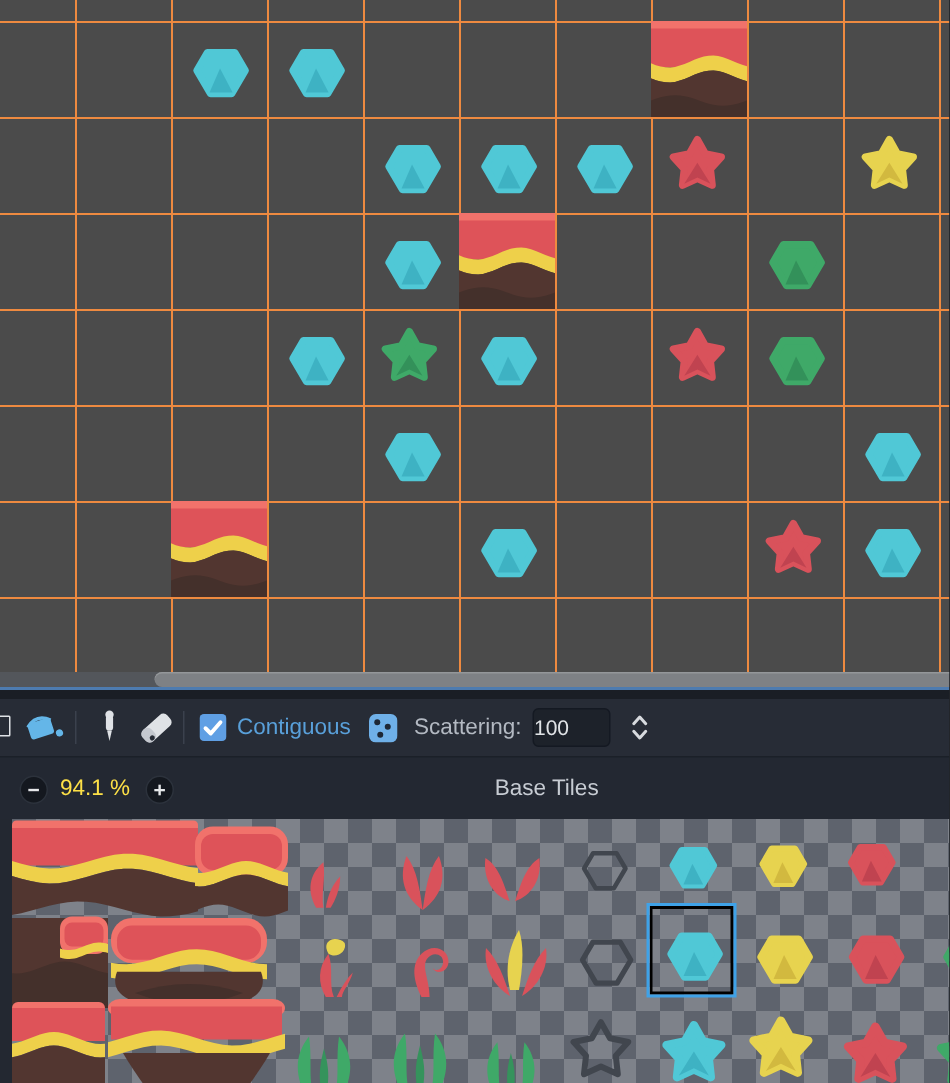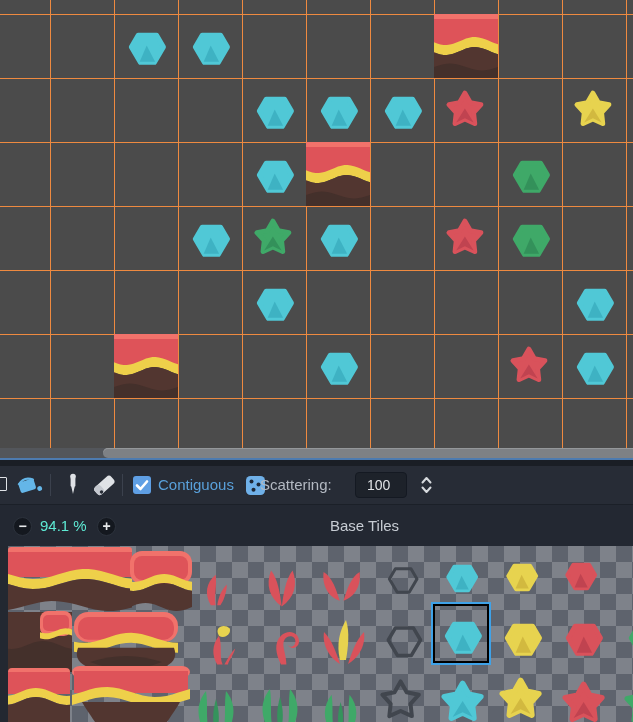"Scattering:" #scattering-label { left: 260px -> 276px }
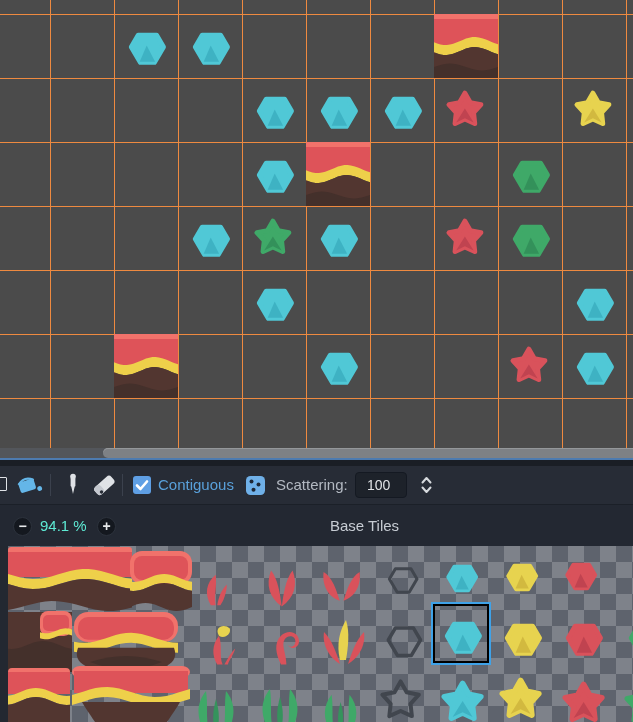"100" #scatter-input { padding-left: 11px -> none }
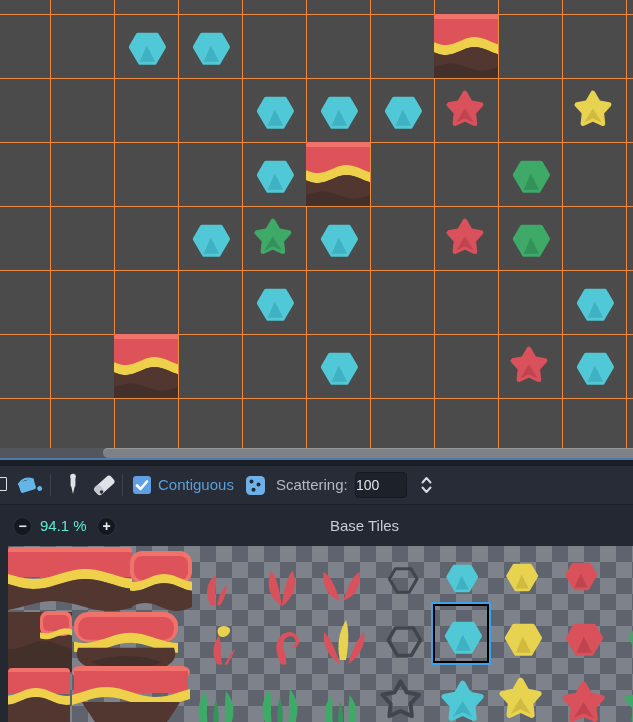"94.1 %" #zoom-level { color: #5eead4 -> #fde047 }
